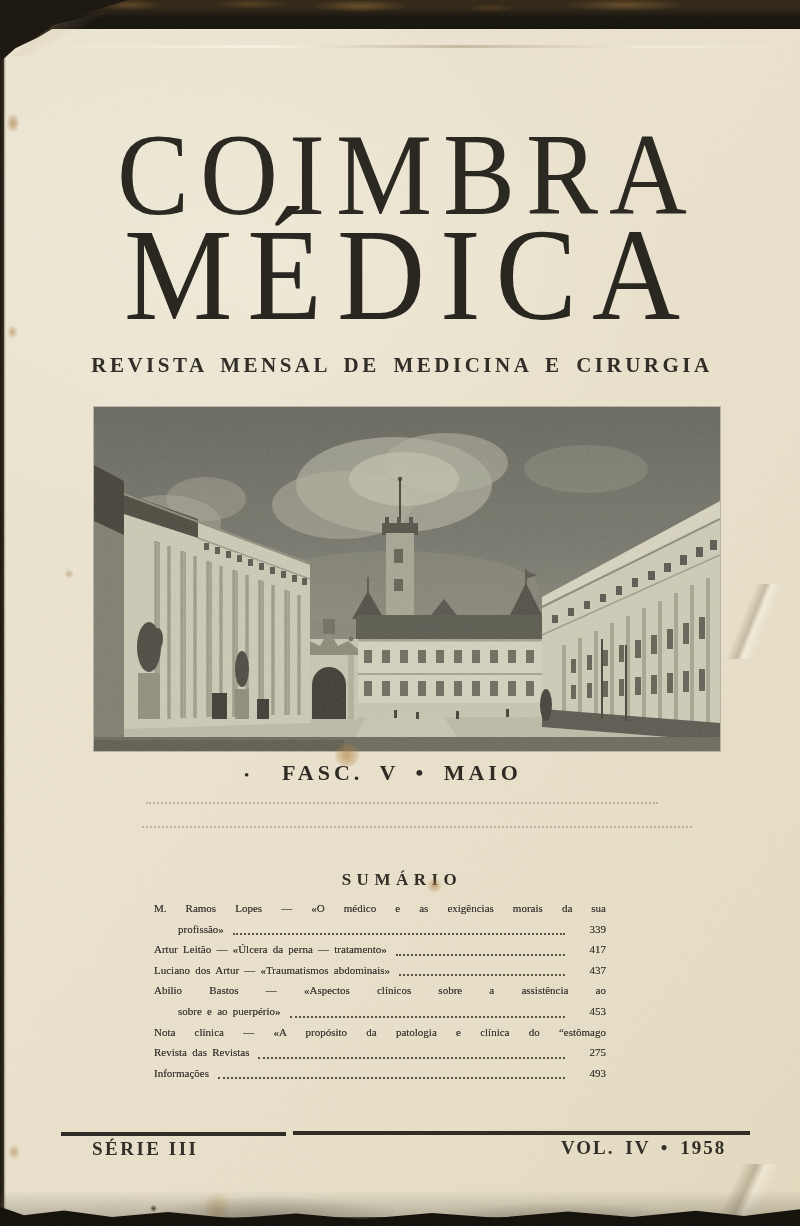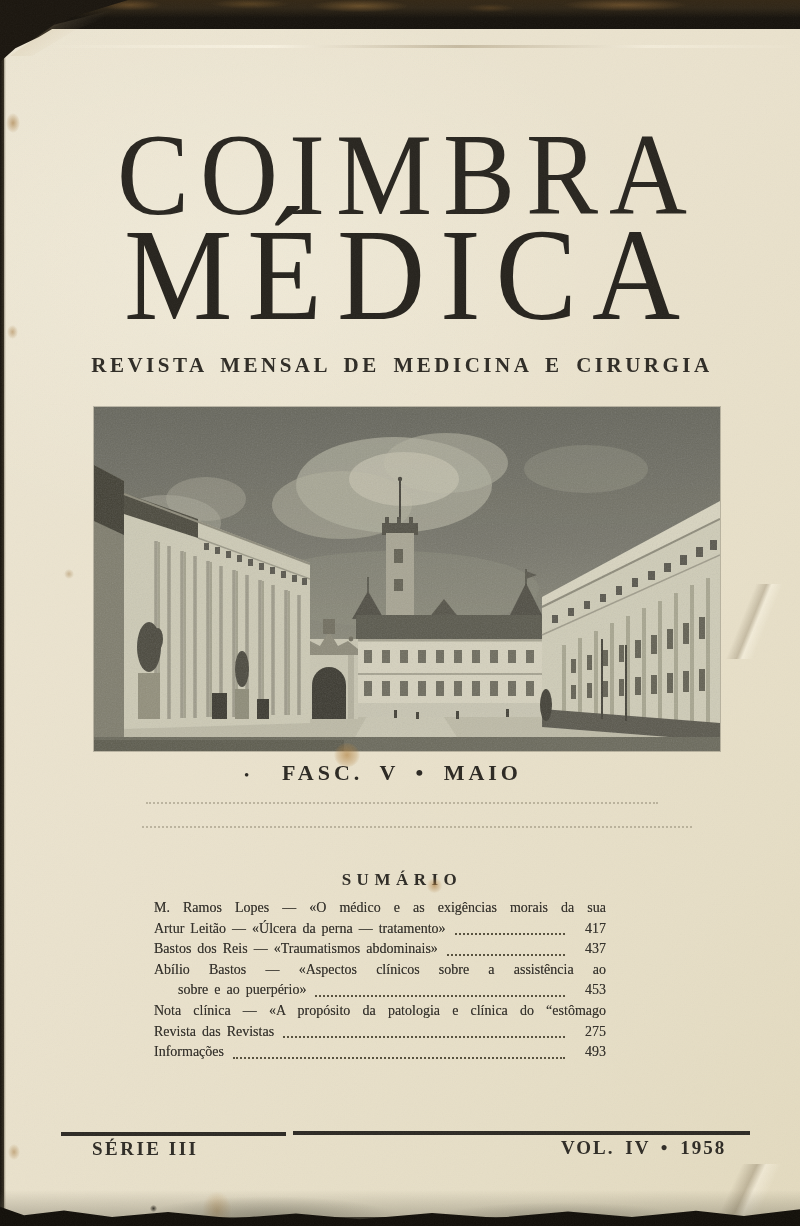"M. Ramos Lopes — «O" .toc { font-size: 14px -> 11px }
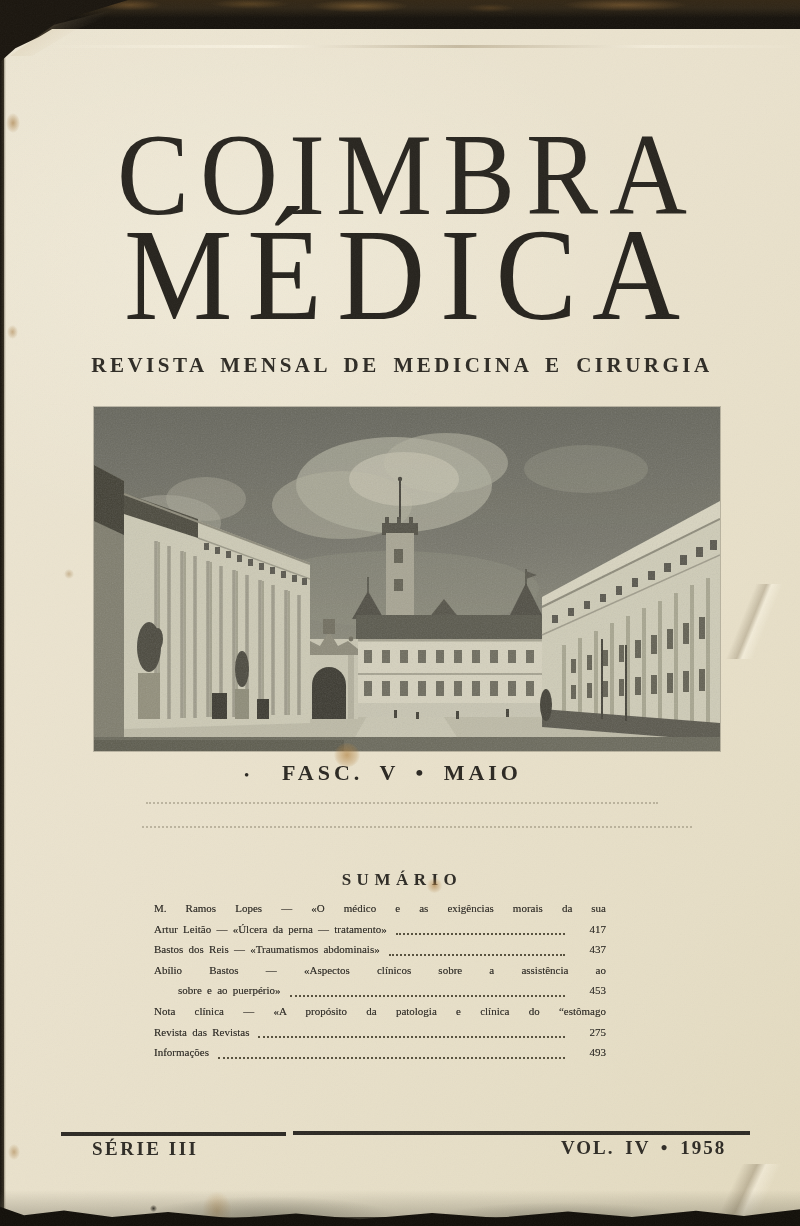"profissão»" div.toc-row { html: none -> <div> <span>profissão»</span> <span></span> <span>339</span> </div> }
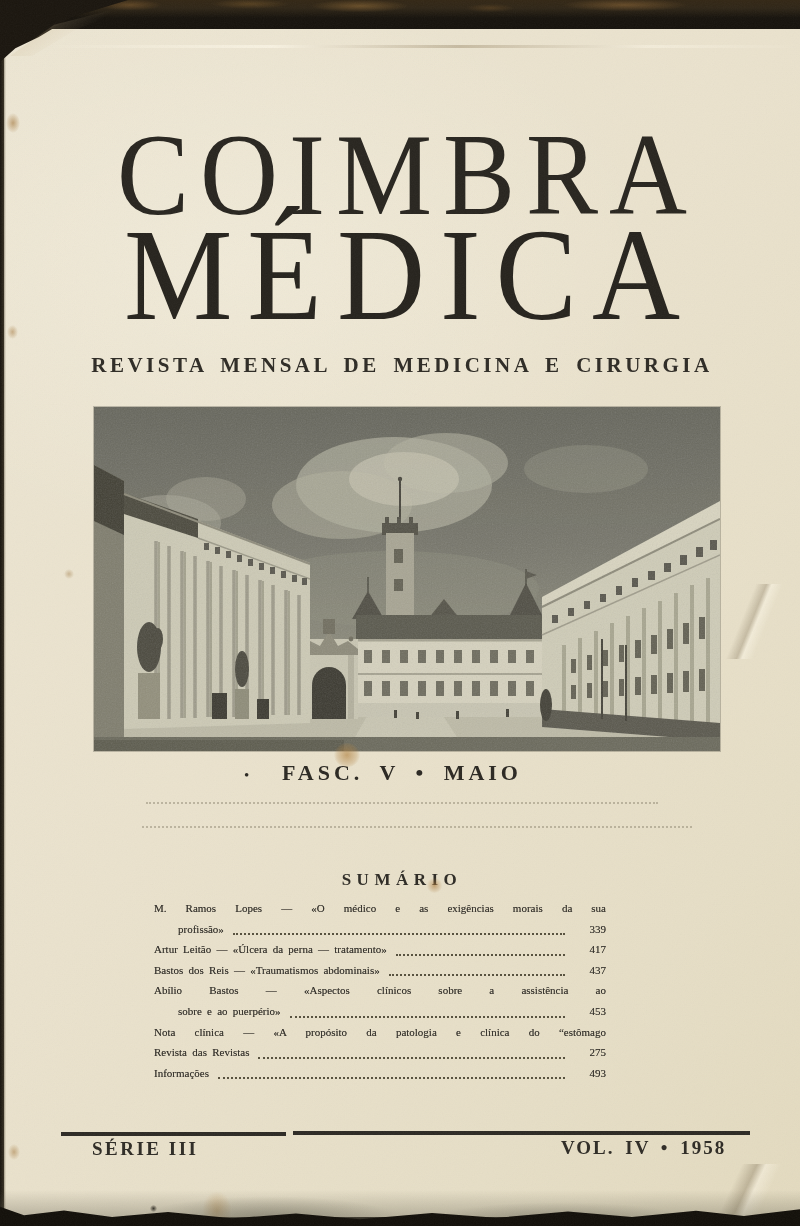"Bastos dos Reis — «Traumatismos" span.t { text: Bastos dos Reis -> Luciano dos Artur }
